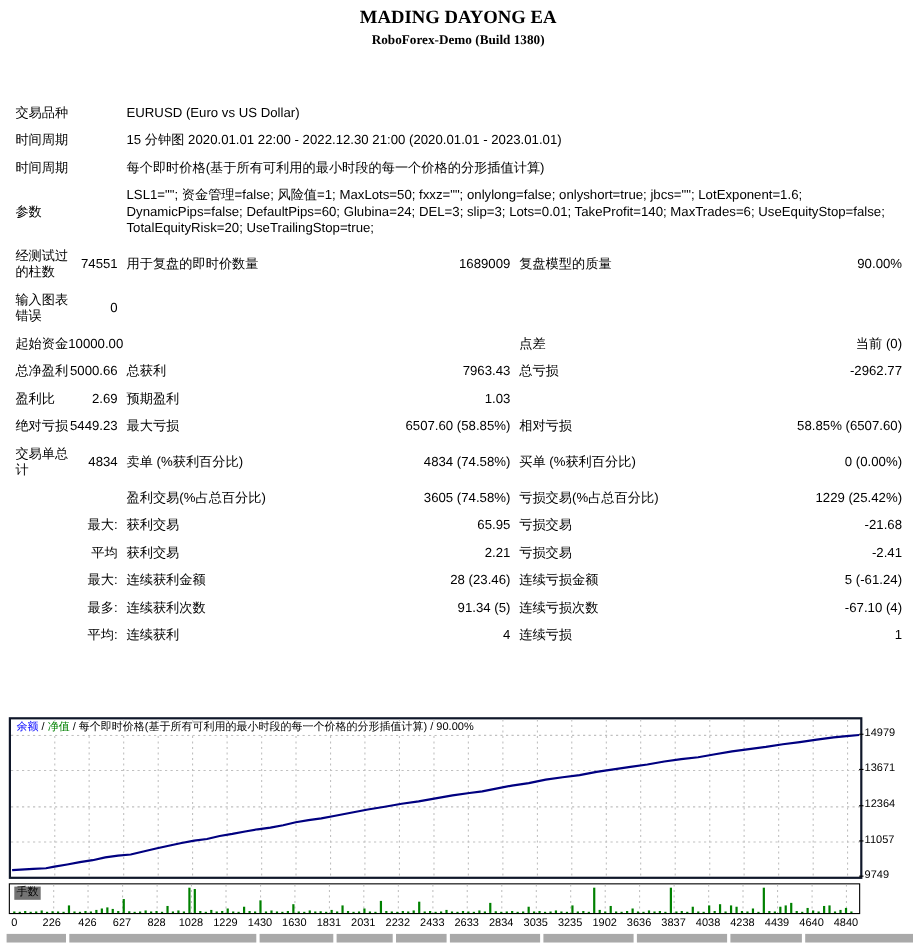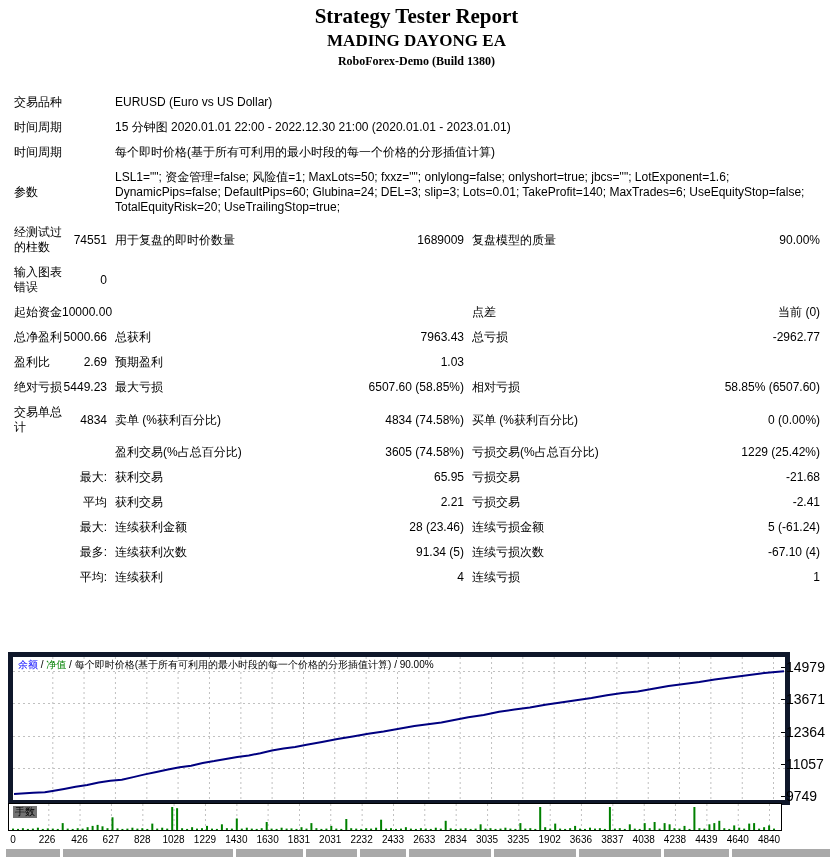"Strategy Tester Report" div.title { html: <div>Strategy Tester Report</div> -> none }
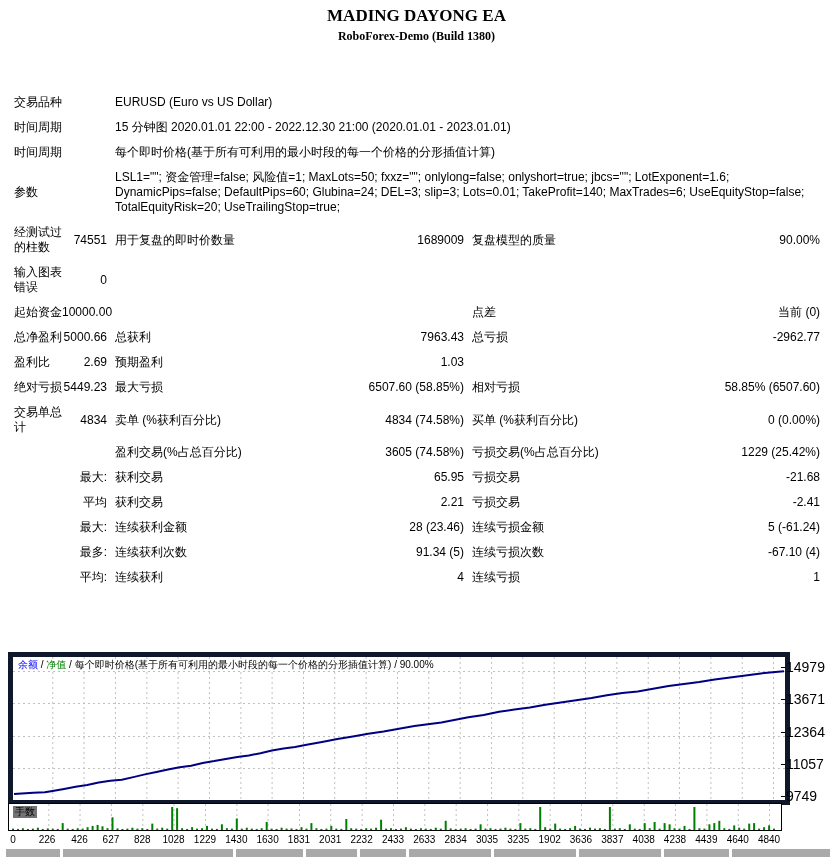"余额 / 净值 /" .chart-main { border: 5px solid #0f172a -> 2px solid #0f172a }
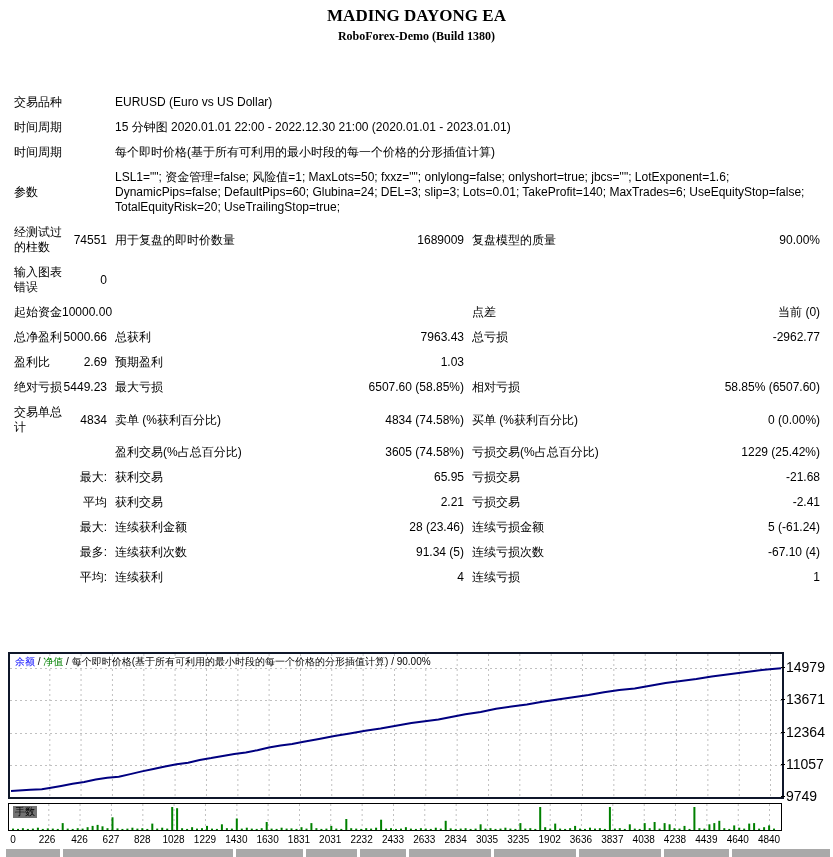"14979" .ylab { font-size: 14px -> 10px }
